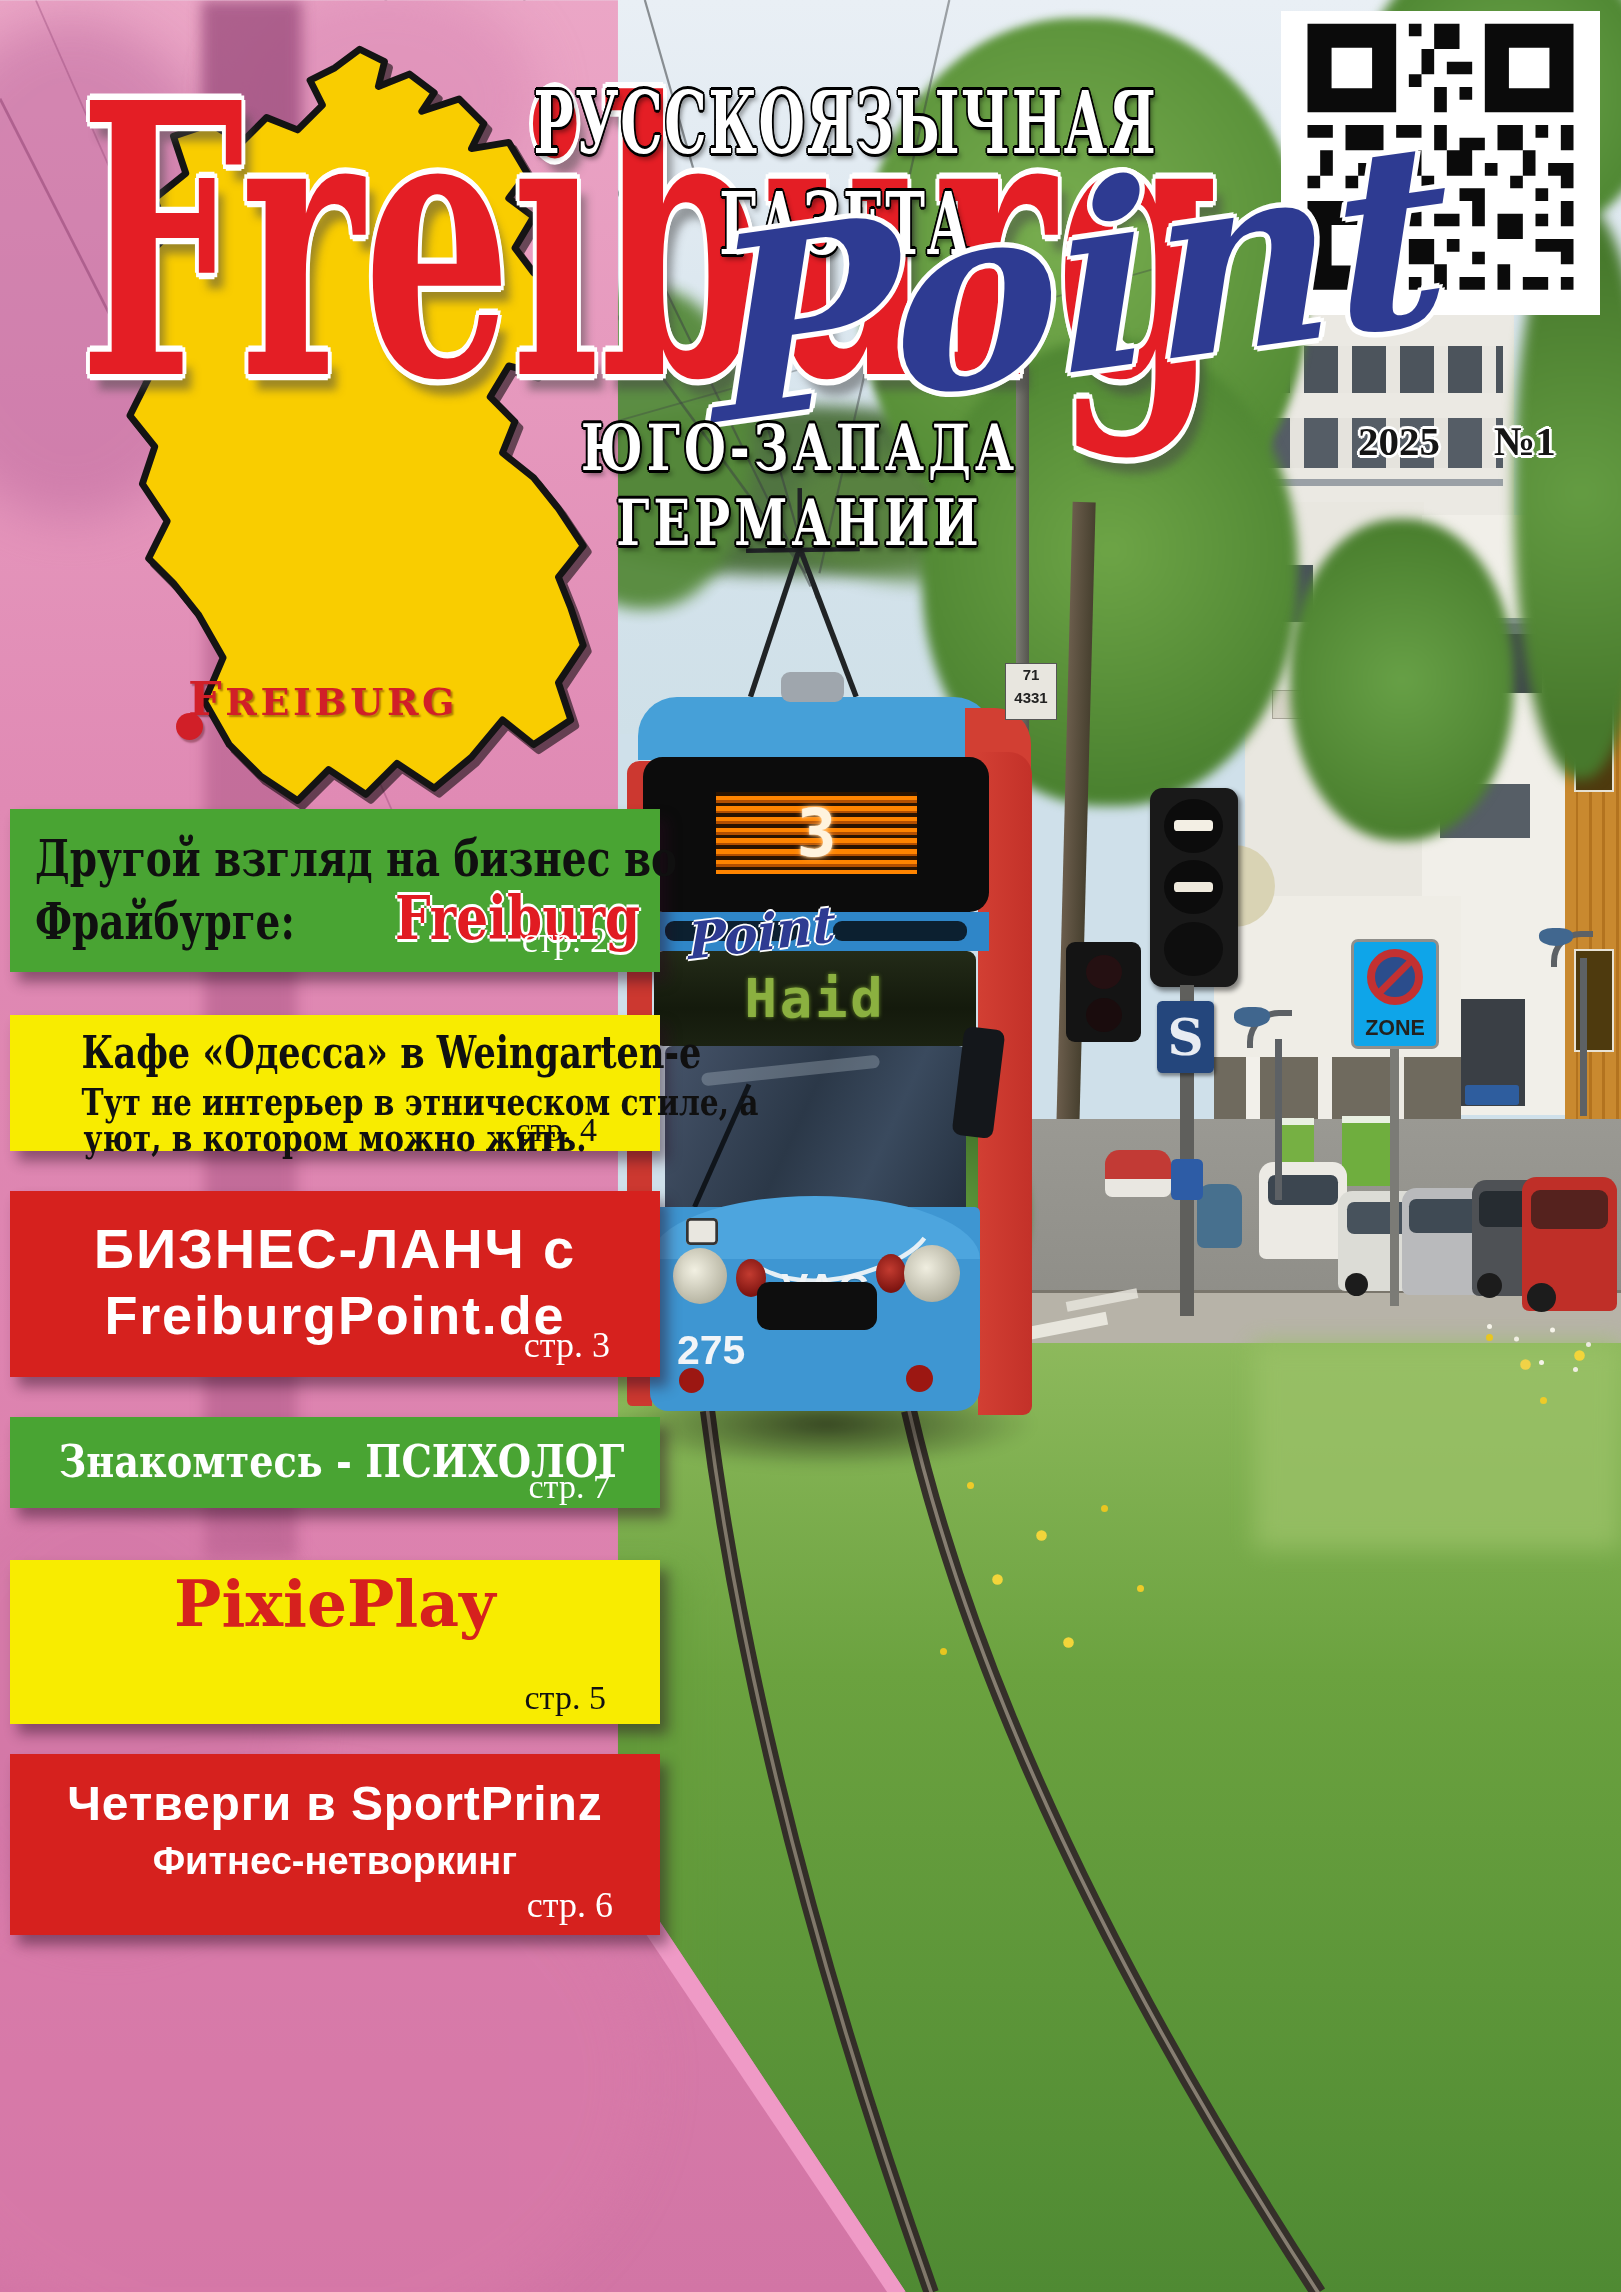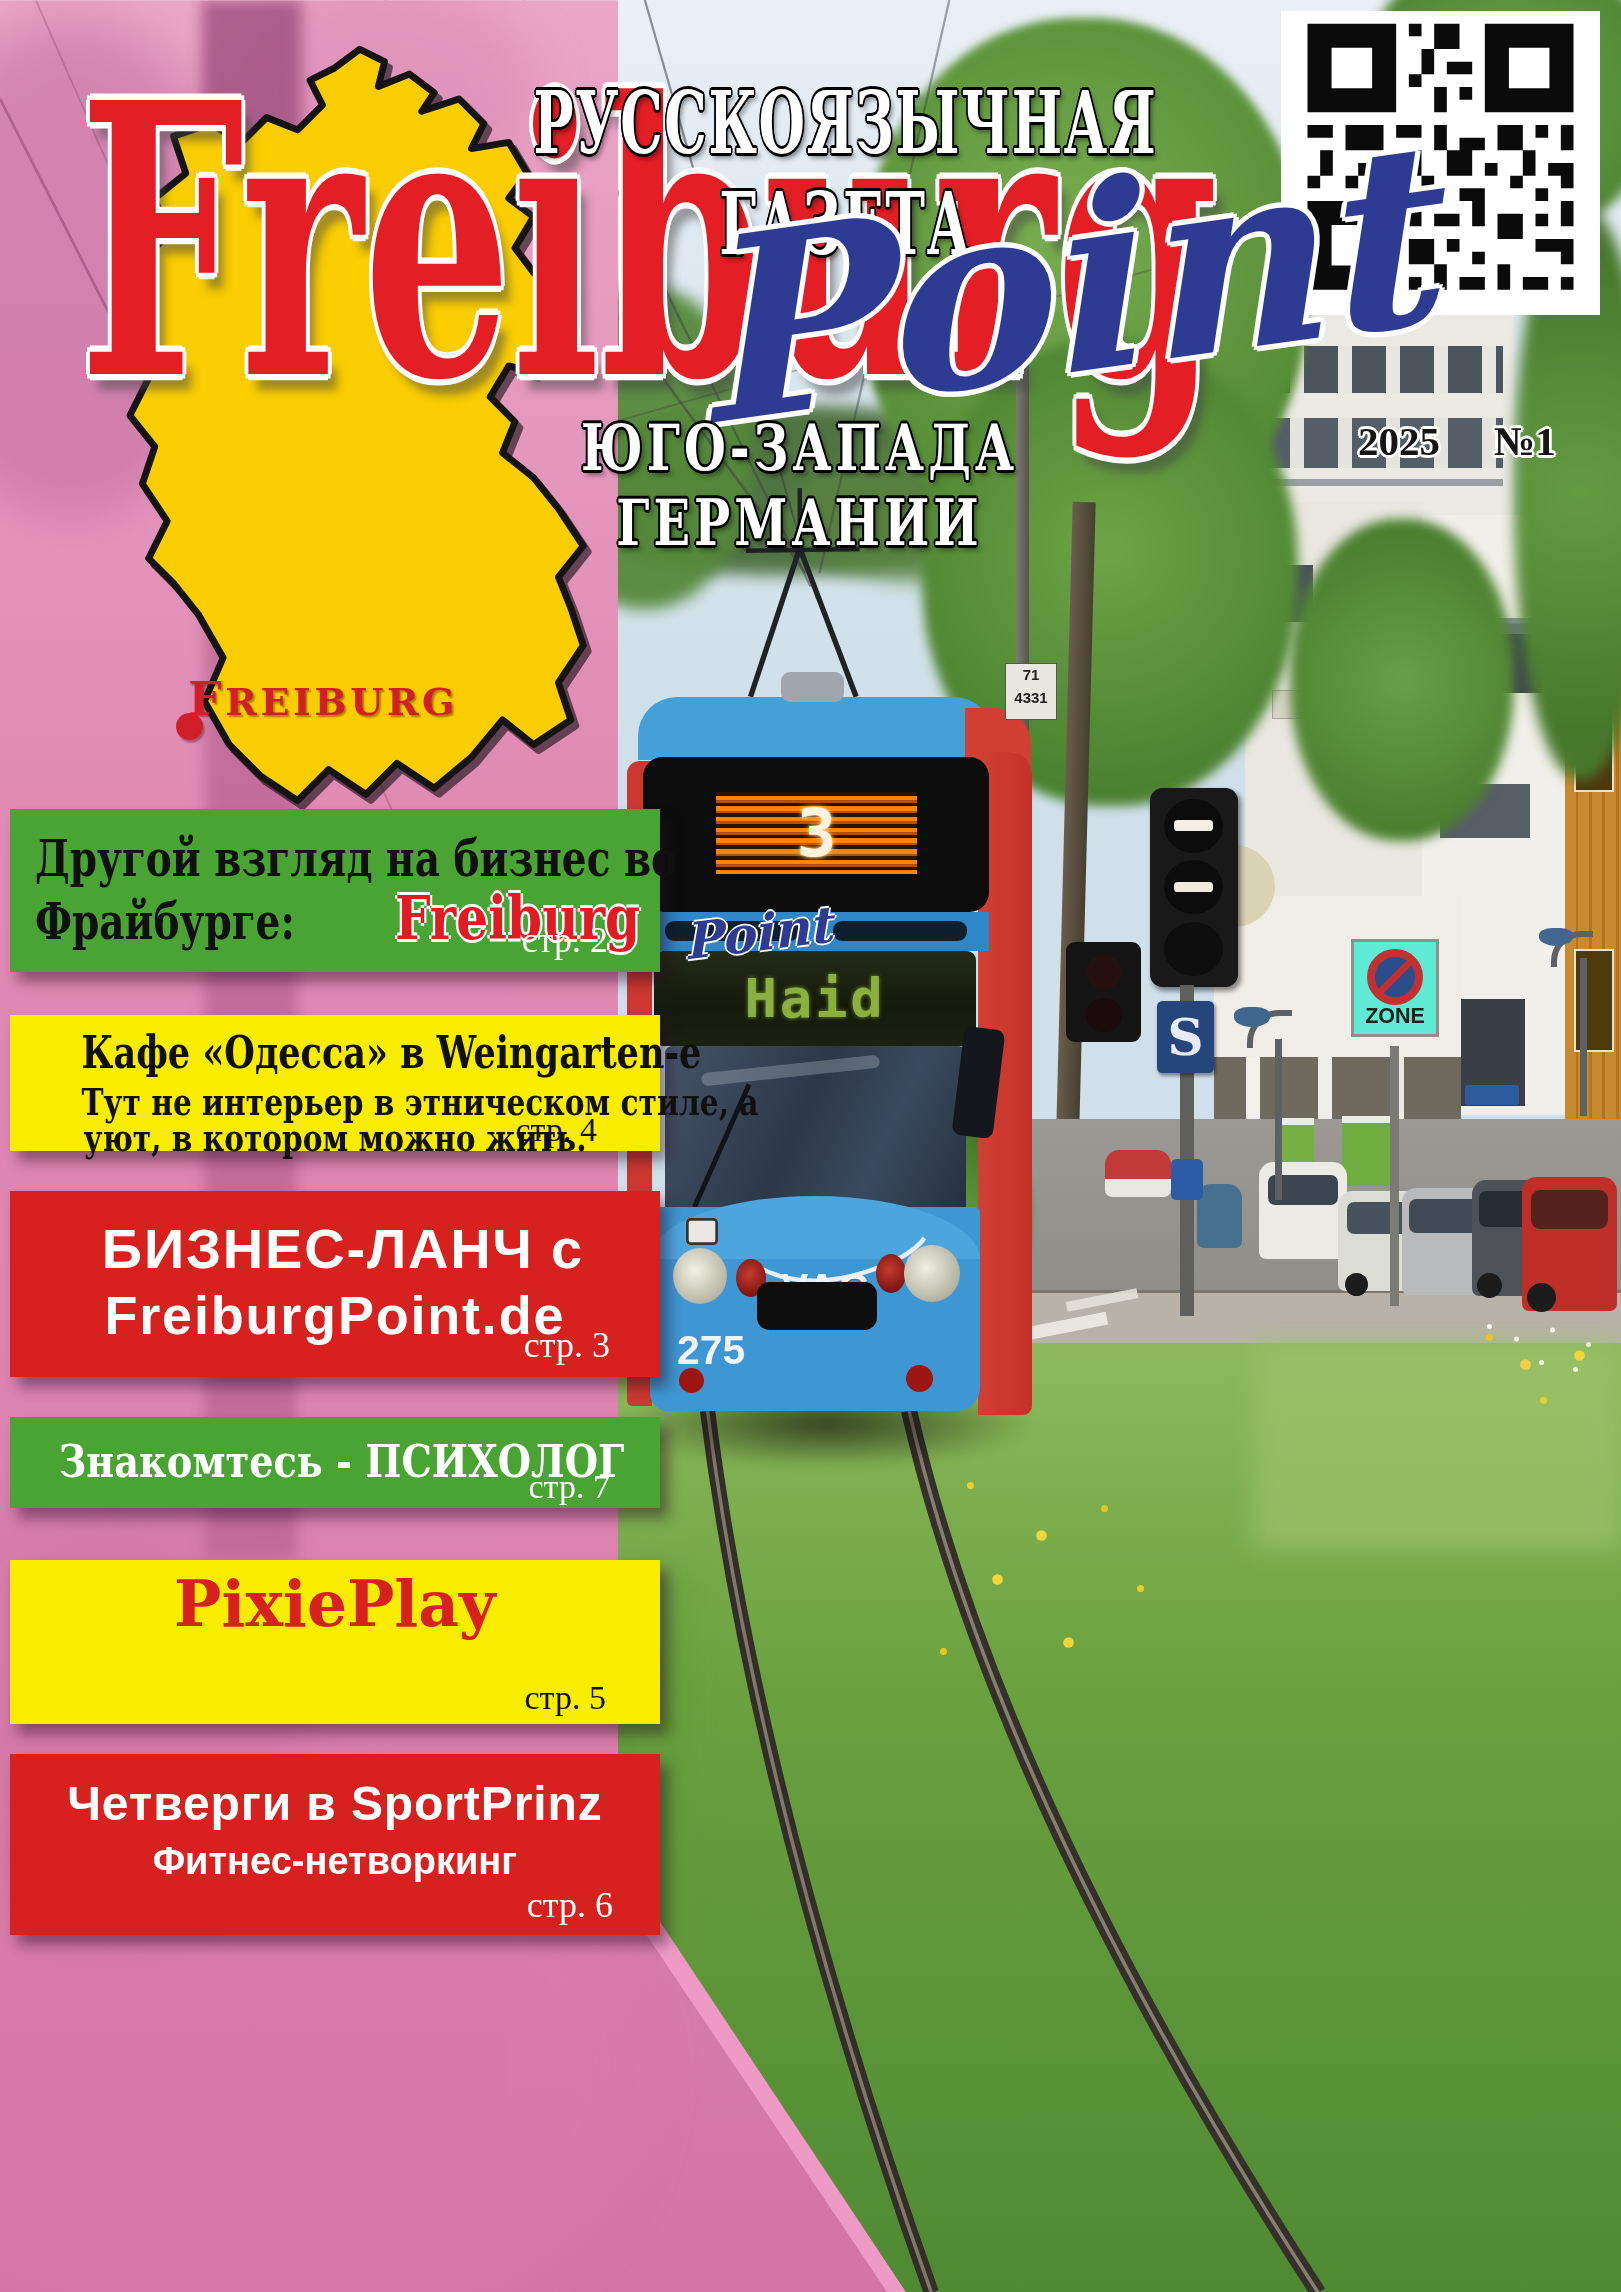"ZONE" .zonesign { background: #5eead4 -> #0ea5e9; border-radius: 0 -> 7px; height: 98px -> 110px }
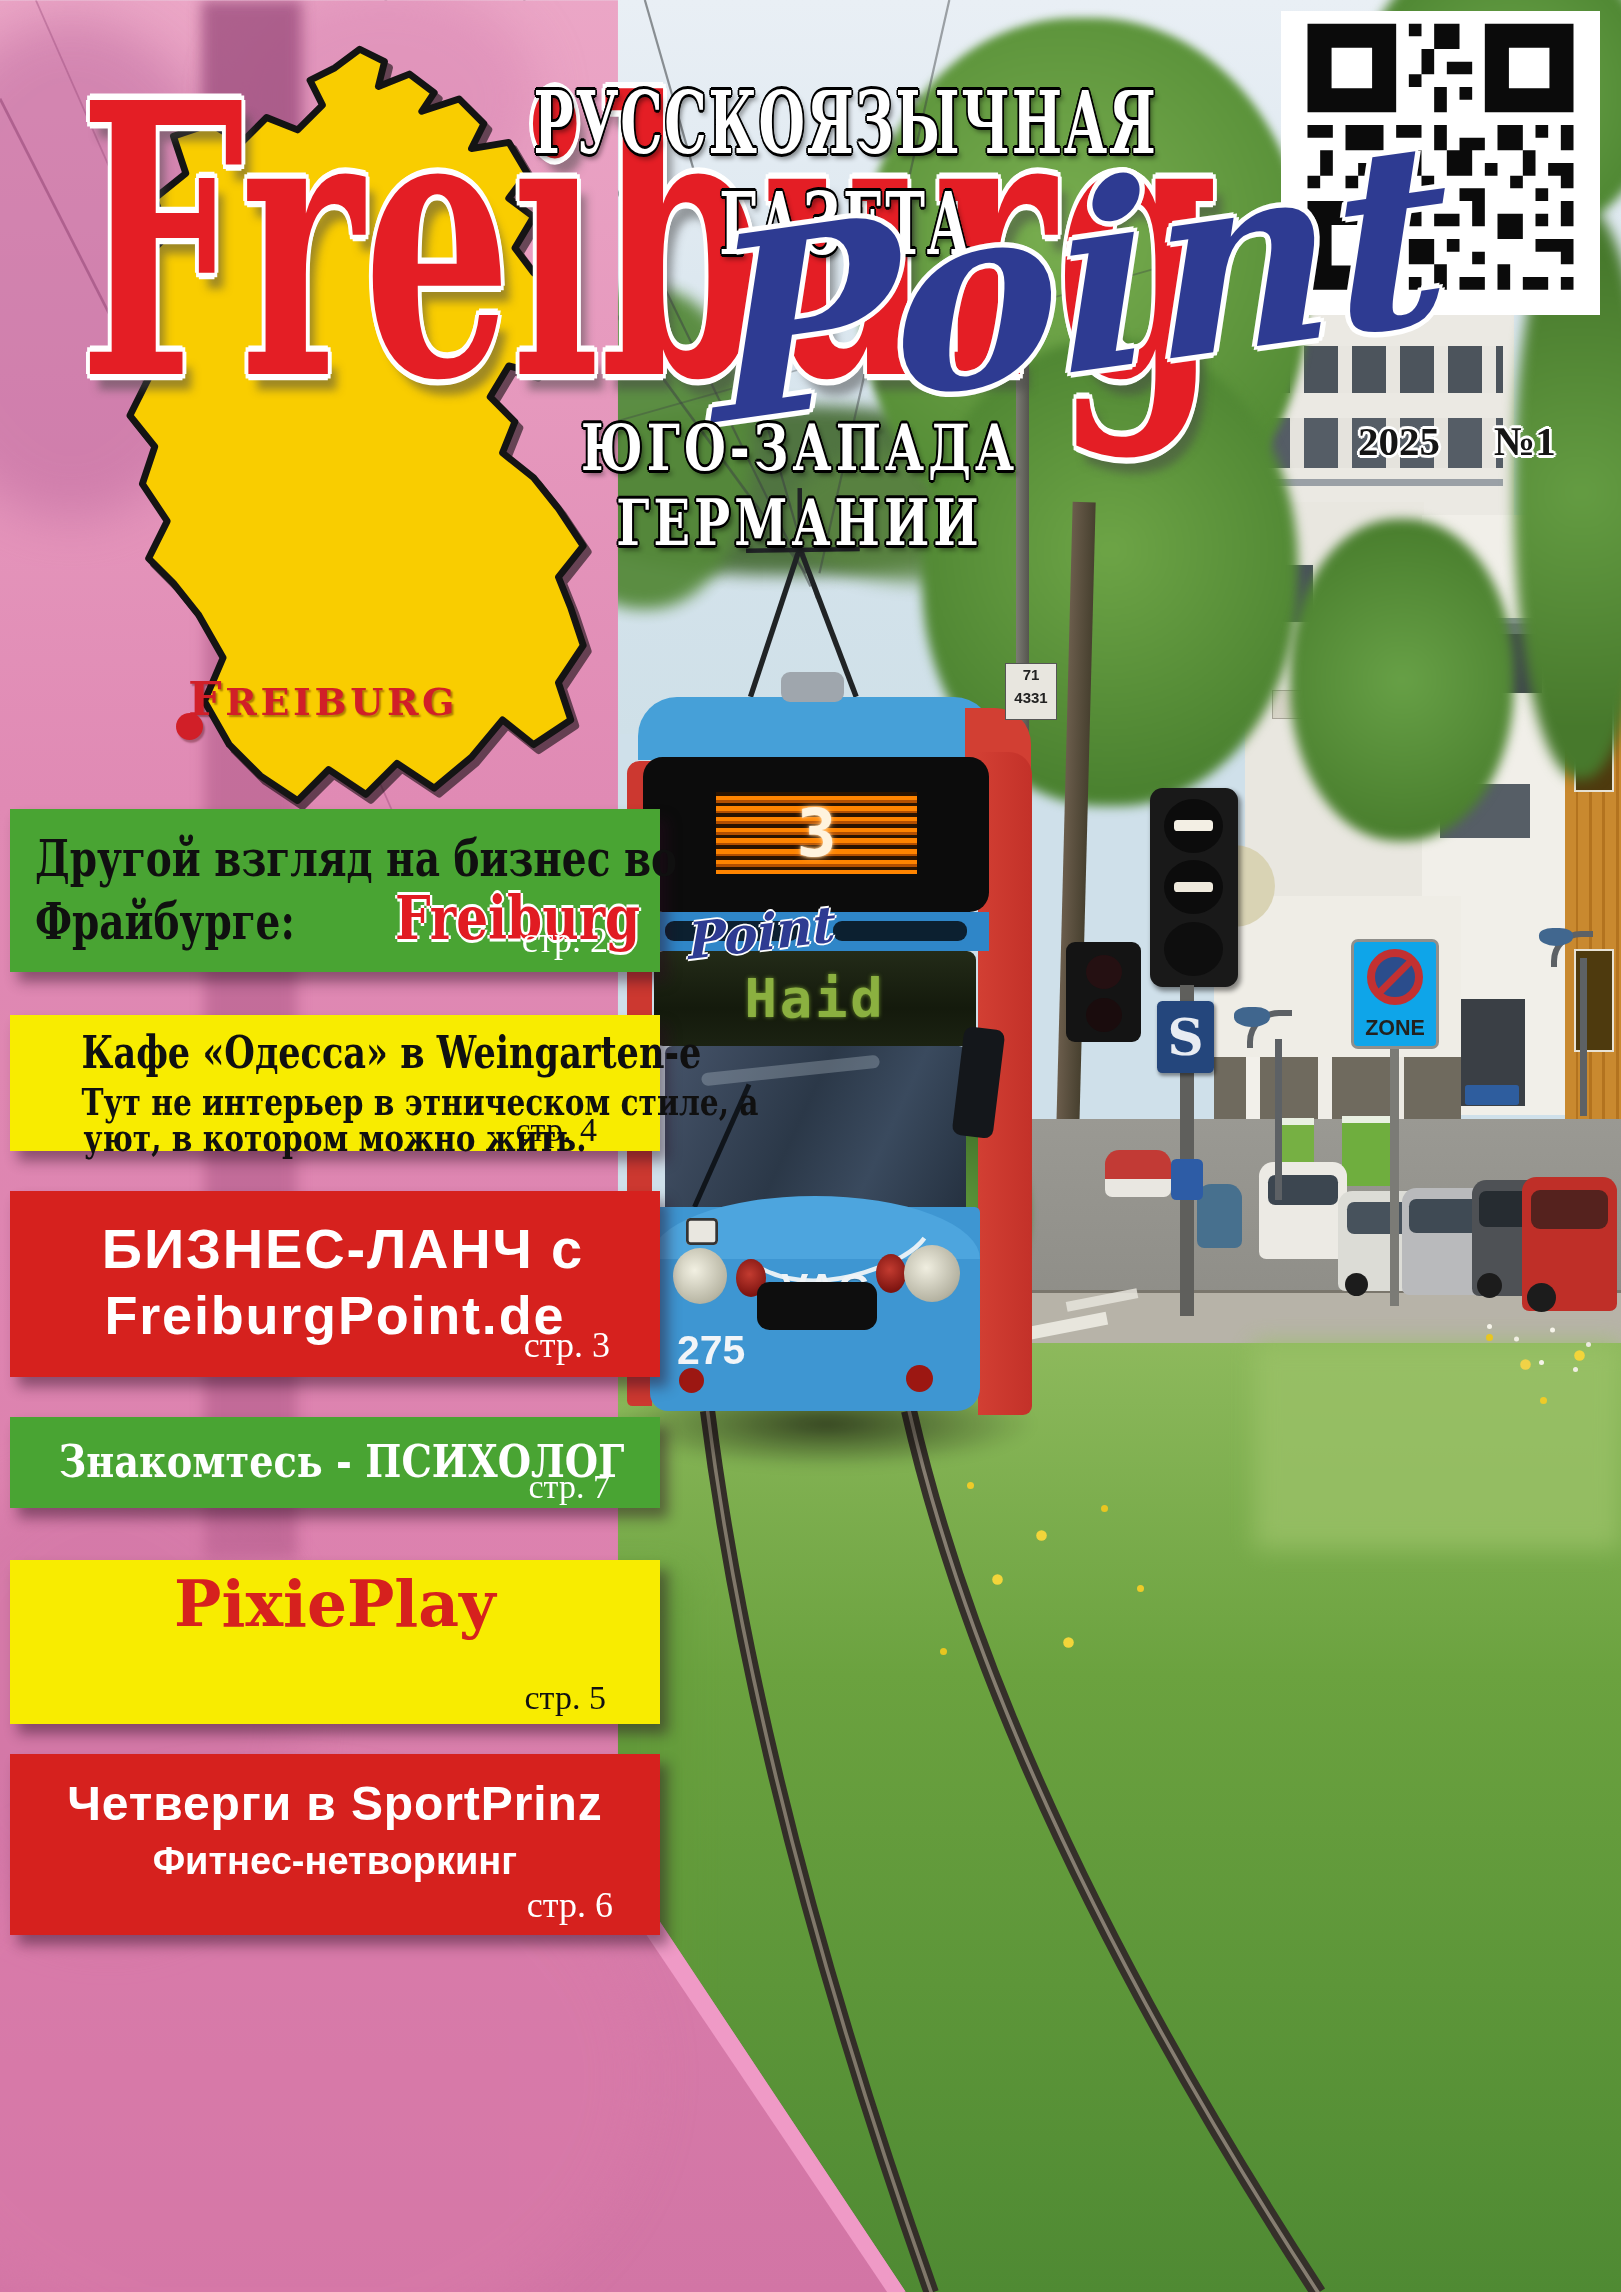"БИЗНЕС-ЛАНЧ с" div.abs { left: 8px -> 0 }
